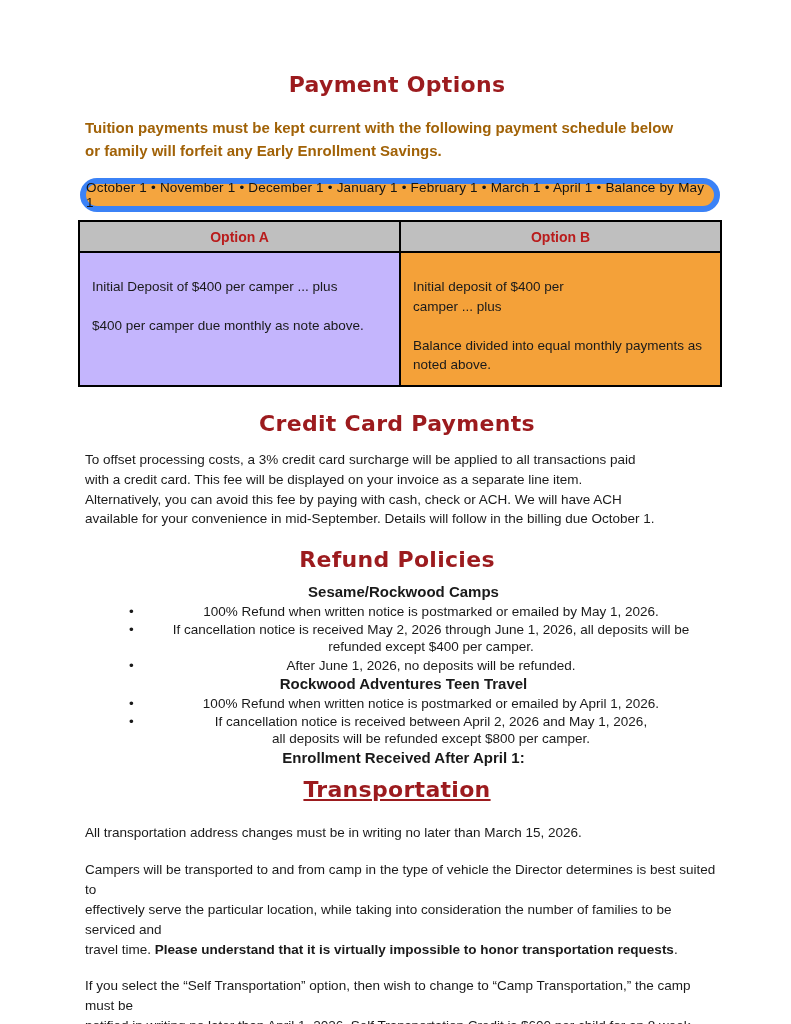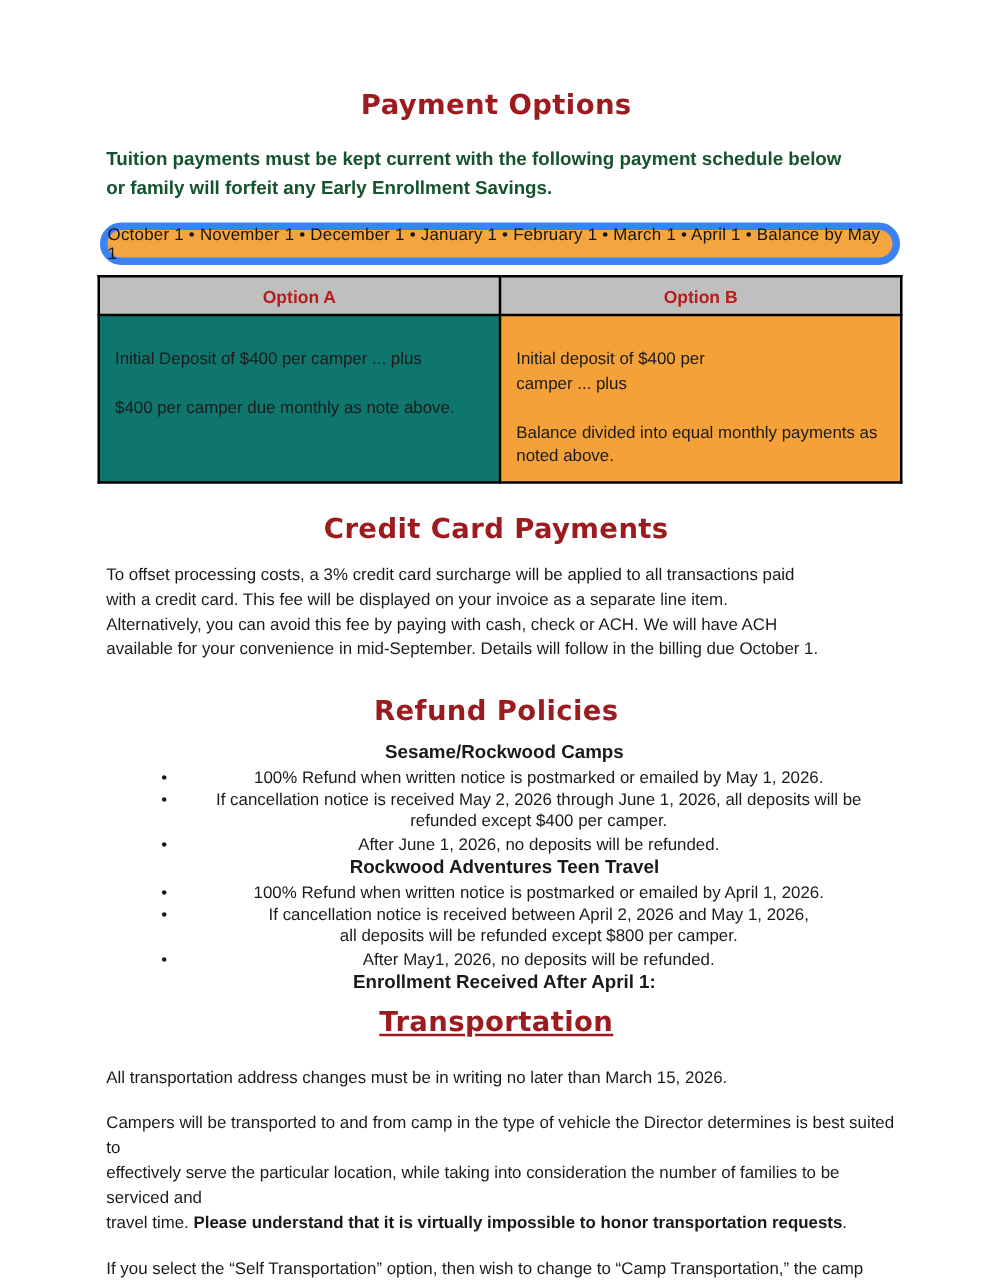"Tuition payments must be kept" .intro { color: #14532d -> #a16207 }
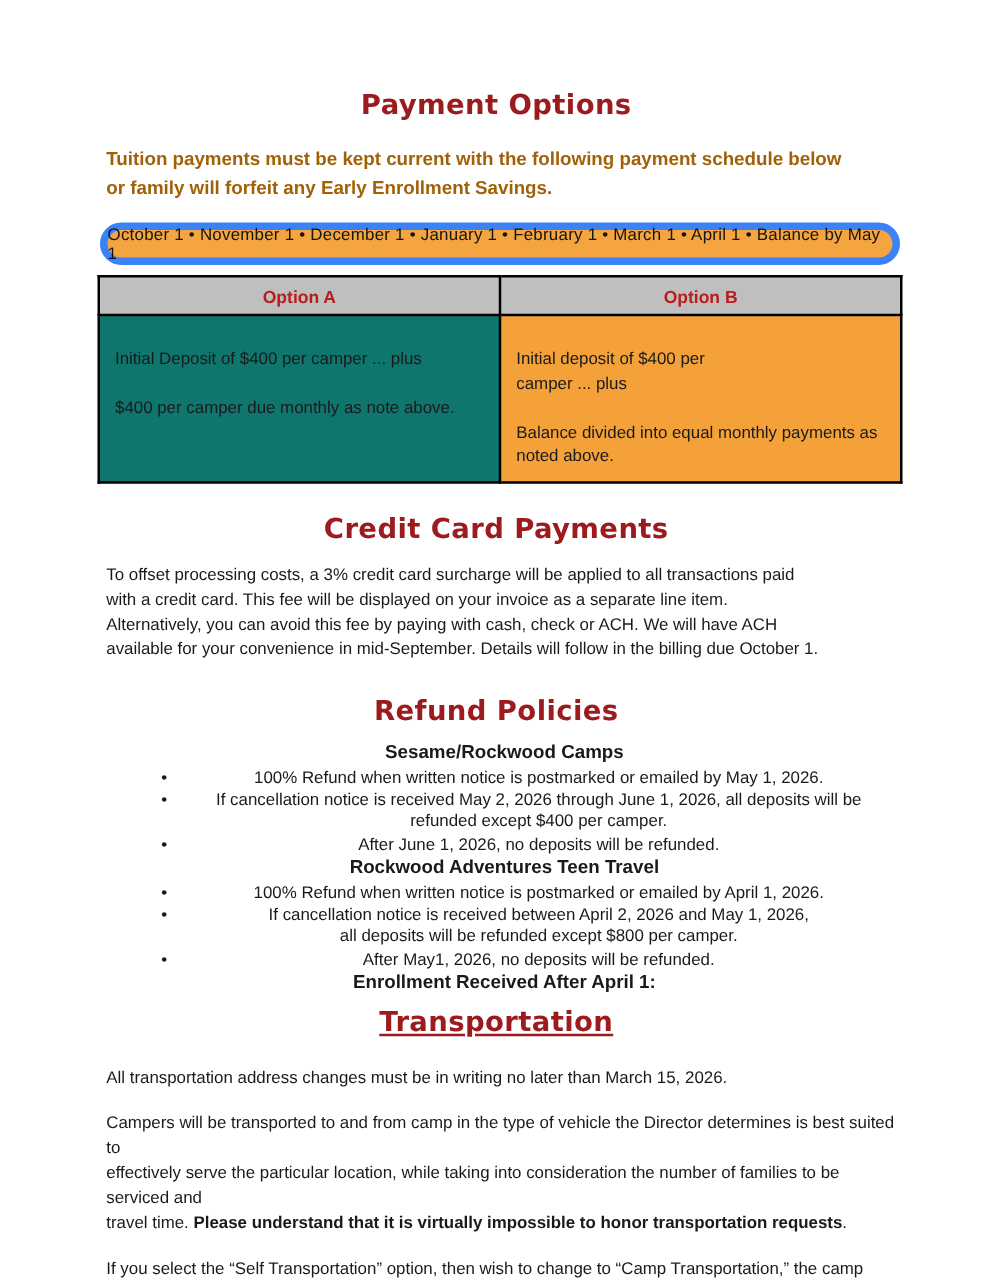"Initial Deposit of $400 per camper ... plus" td.cell-a { background: #0f766e -> #c4b5fd }
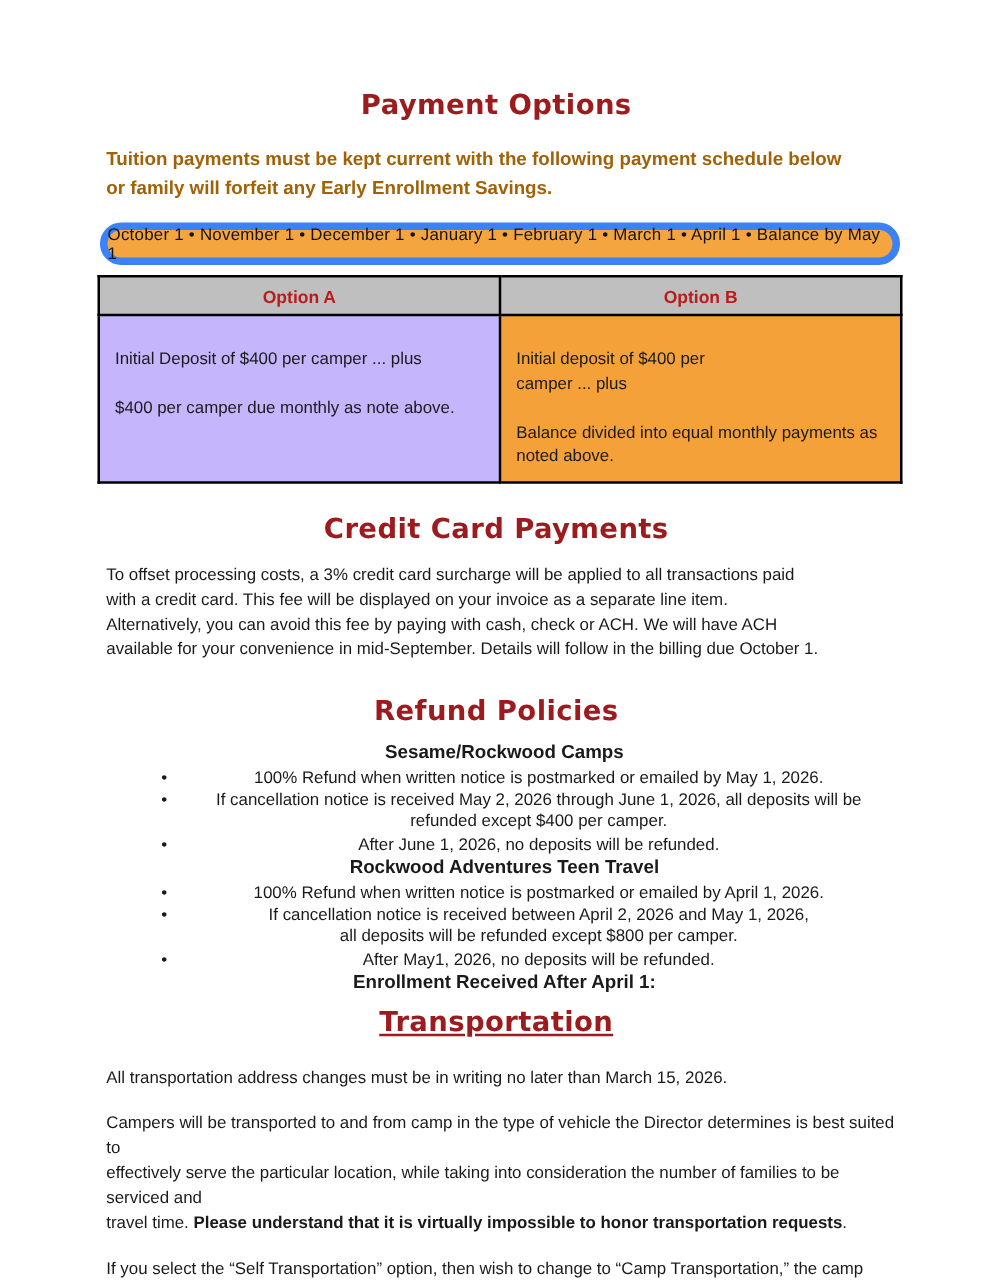"Refund Policies" .heading-refund { margin-top: 28px -> 18px }
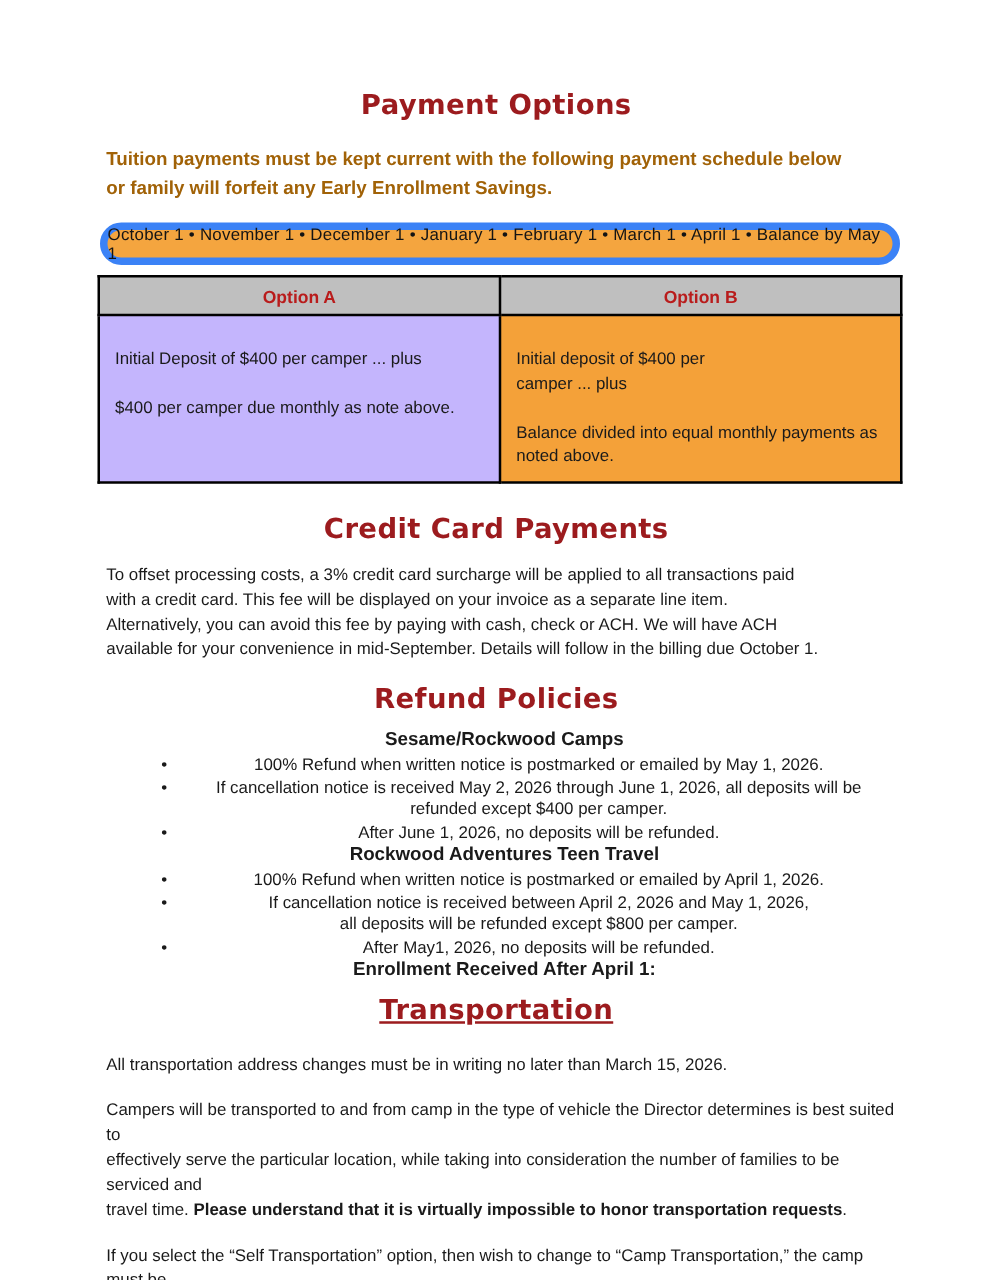"After May1, 2026, no deposits" li { html: <li>After May1, 2026, no deposits will be refunded.</li> -> none }
